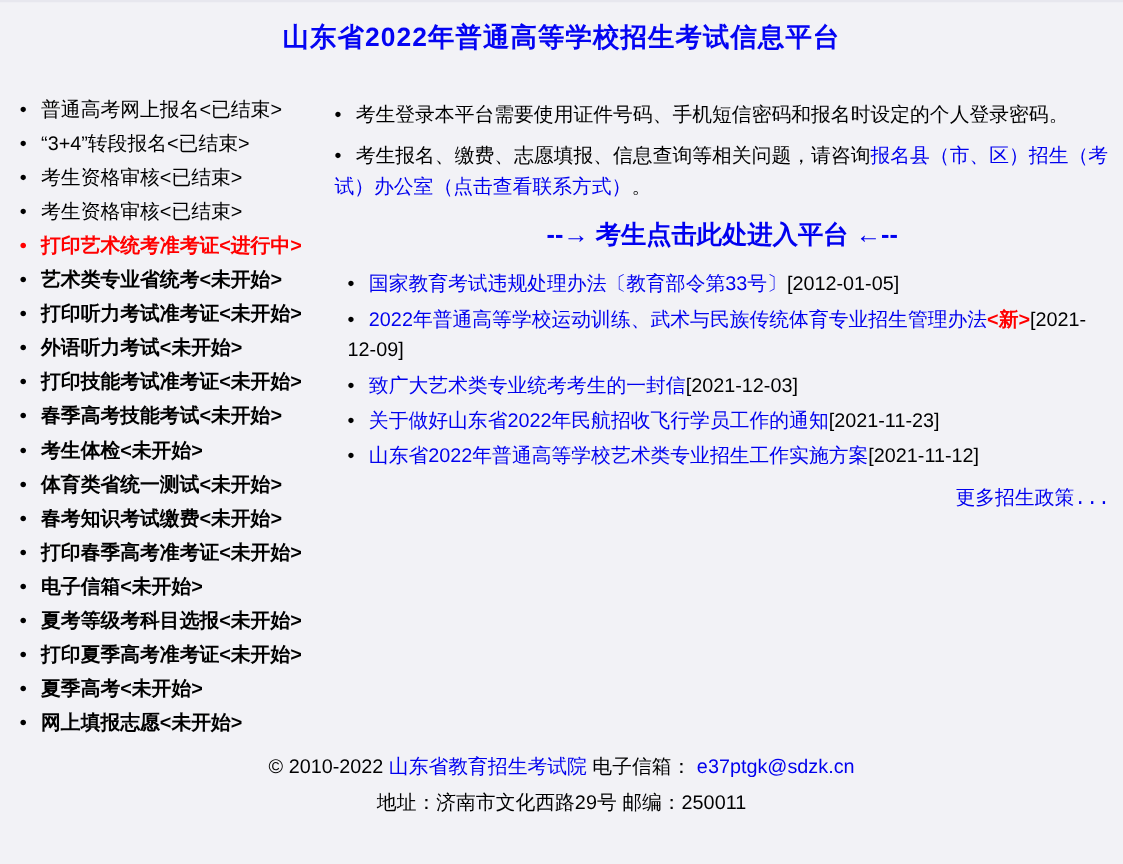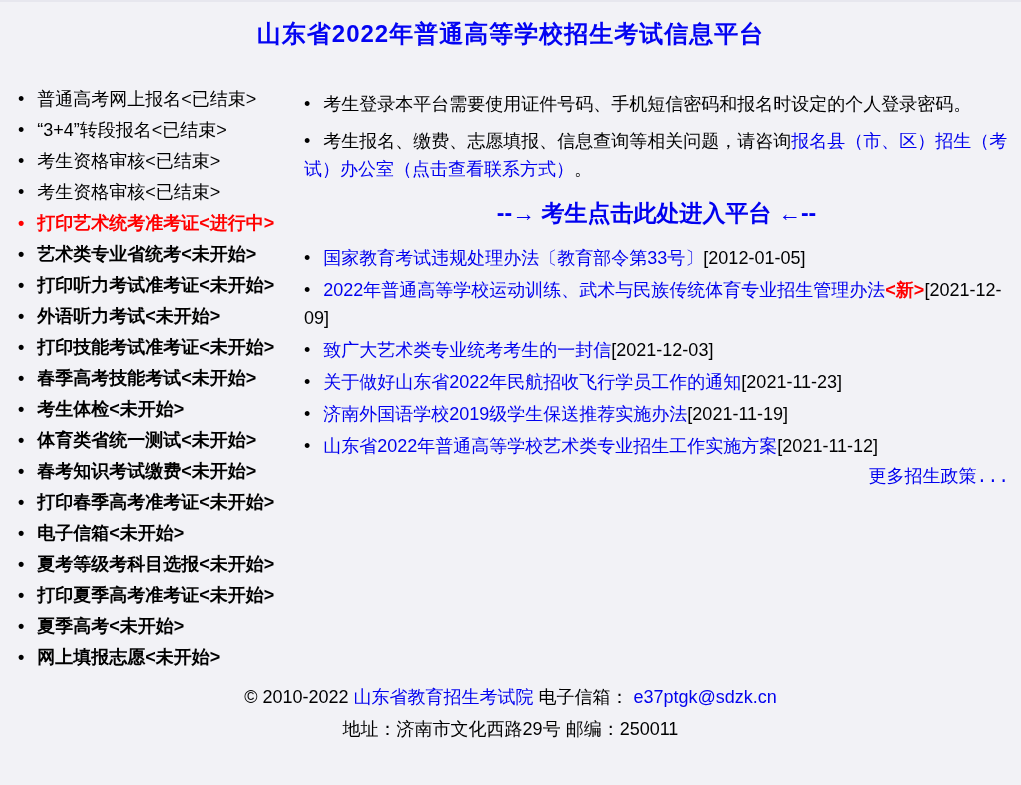"• 国家教育考试违规处理办法〔教育部令第33号〕[2012-01-05]" .notices { margin: 0 -> 12px }
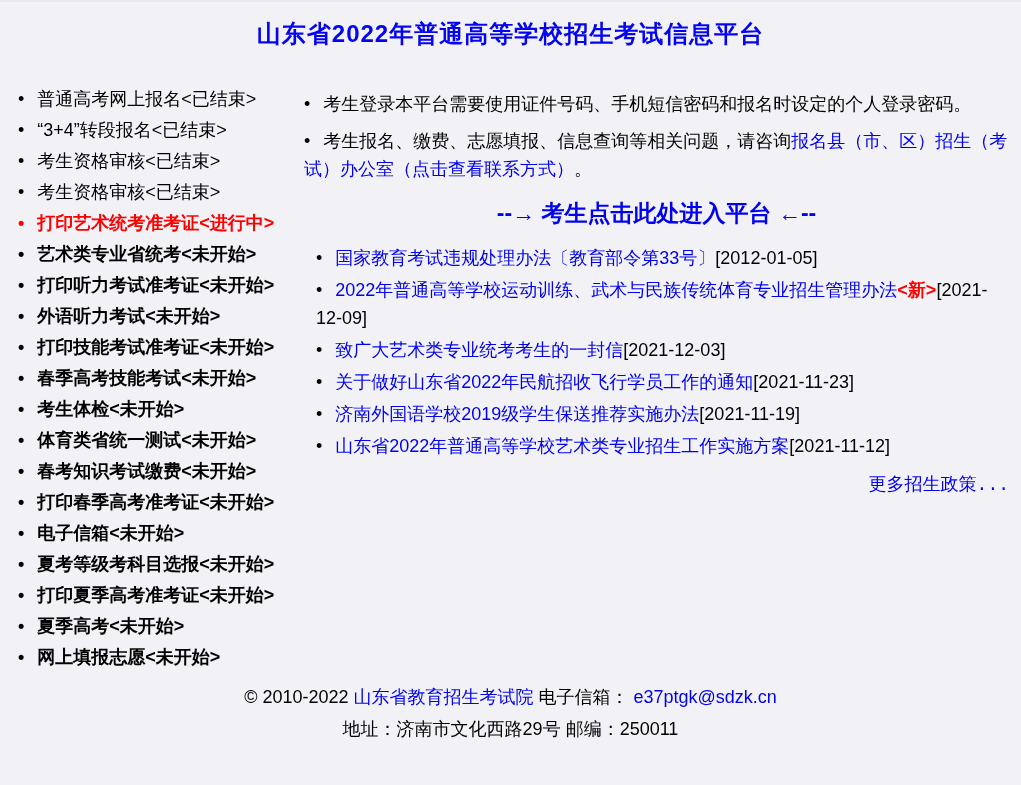"• 济南外国语学校2019级学生保送推荐实施办法[2021-11-19]" li { html: <li><span>•</span><a>济南外国语学校2019级学生保送推荐实施办法</a><span>[2021-11-19]</span></li> -> none }
